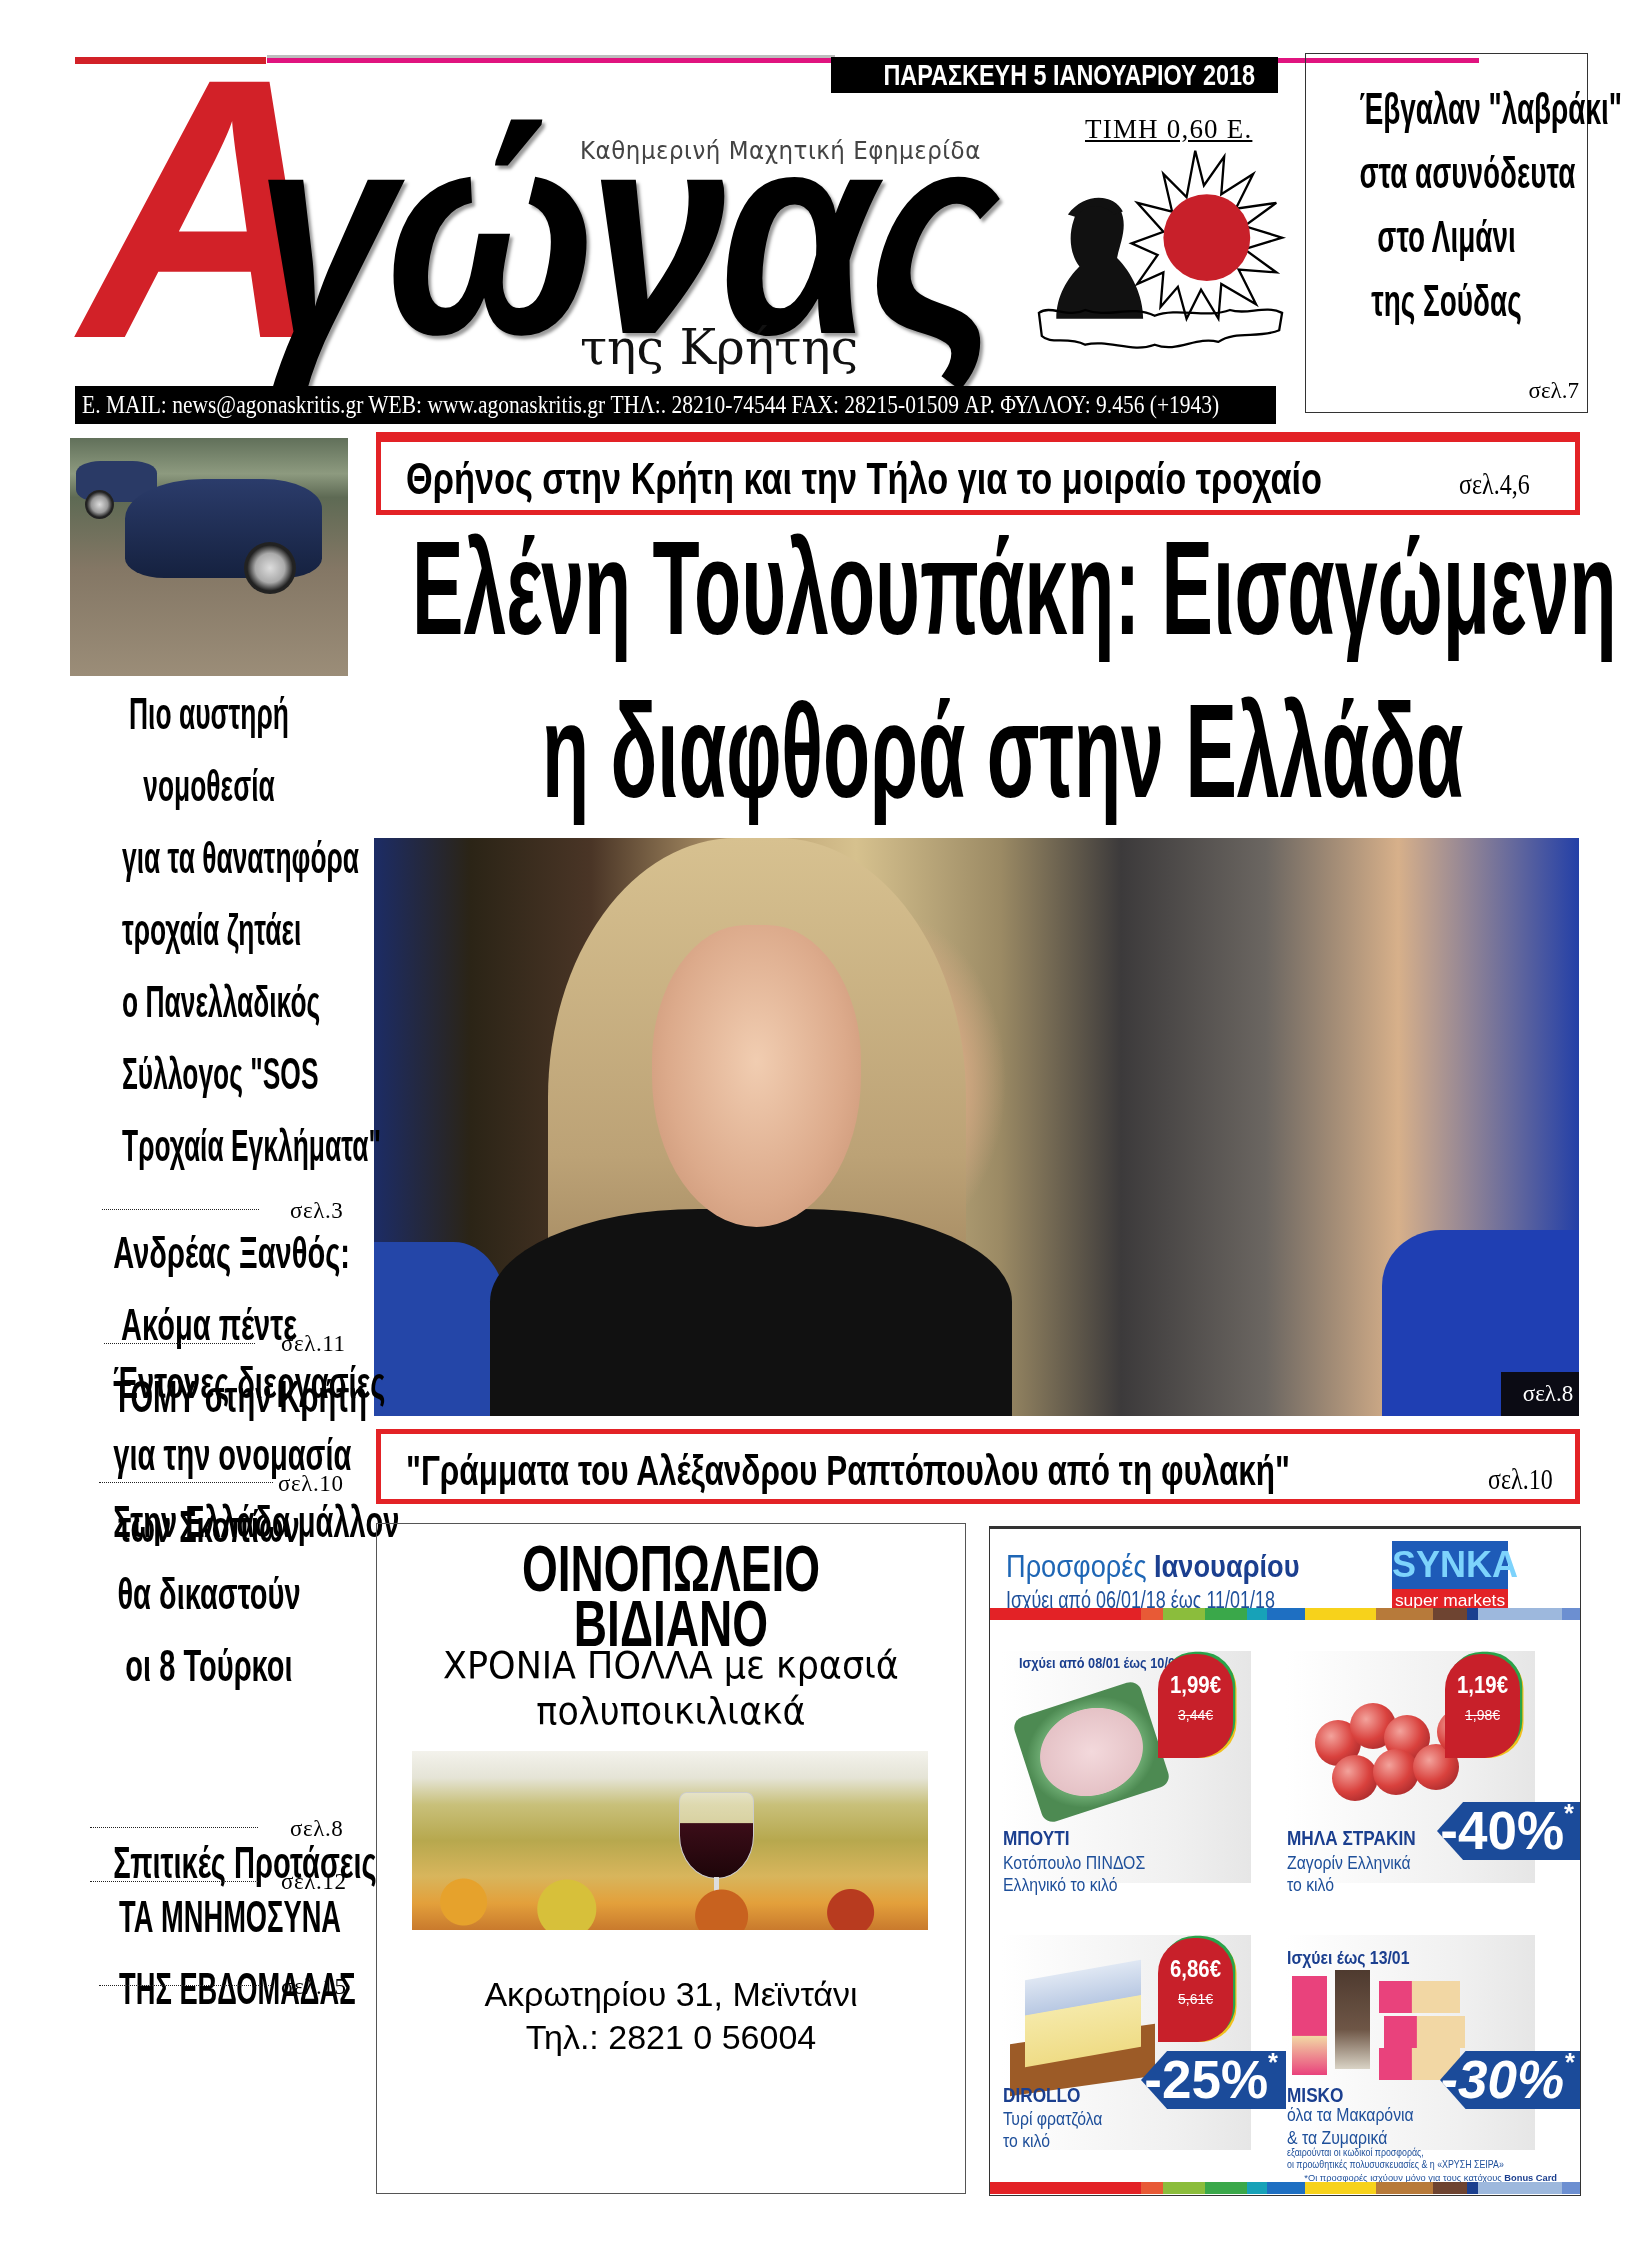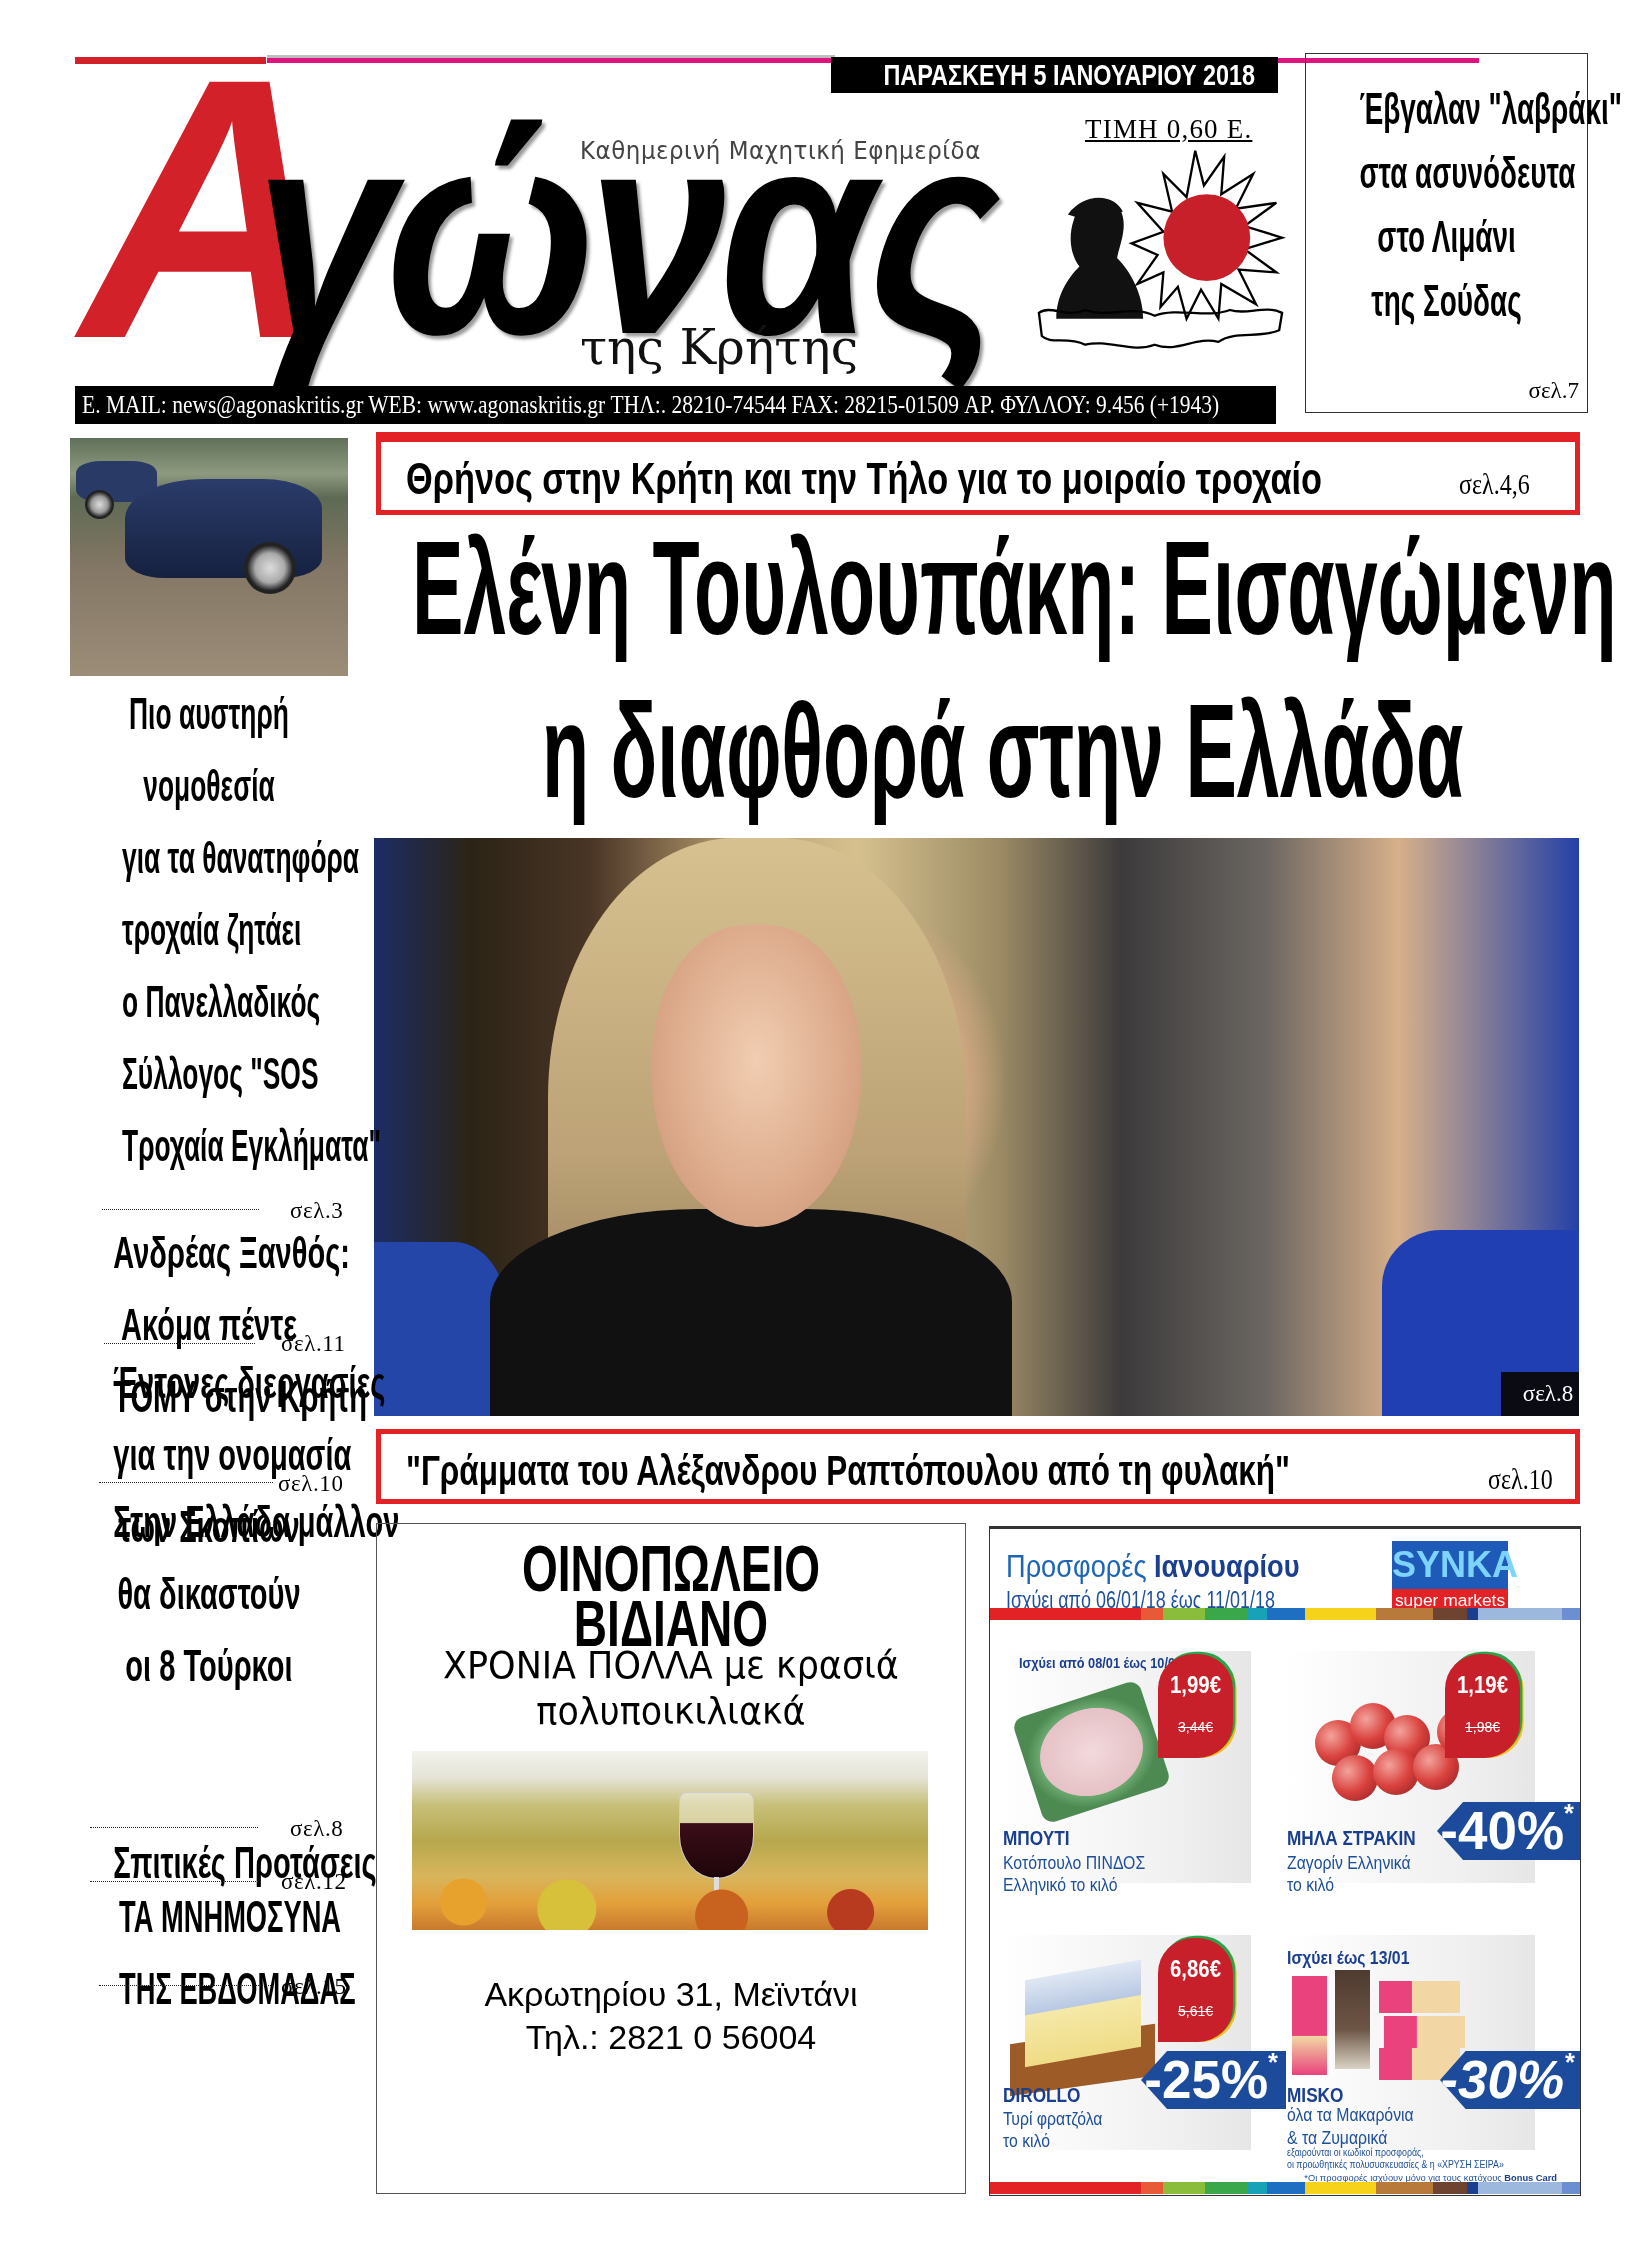"3,44€" .price-badge .was { margin-top: 20px -> 8px }
